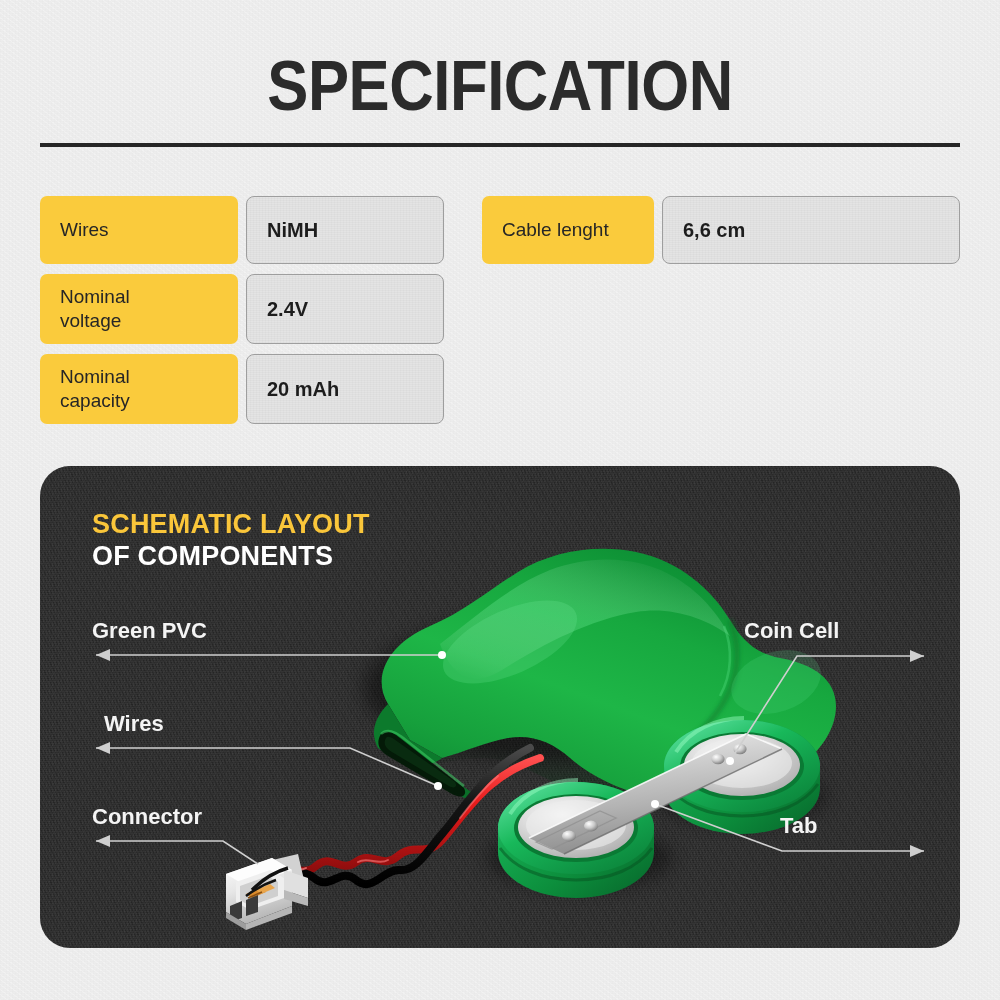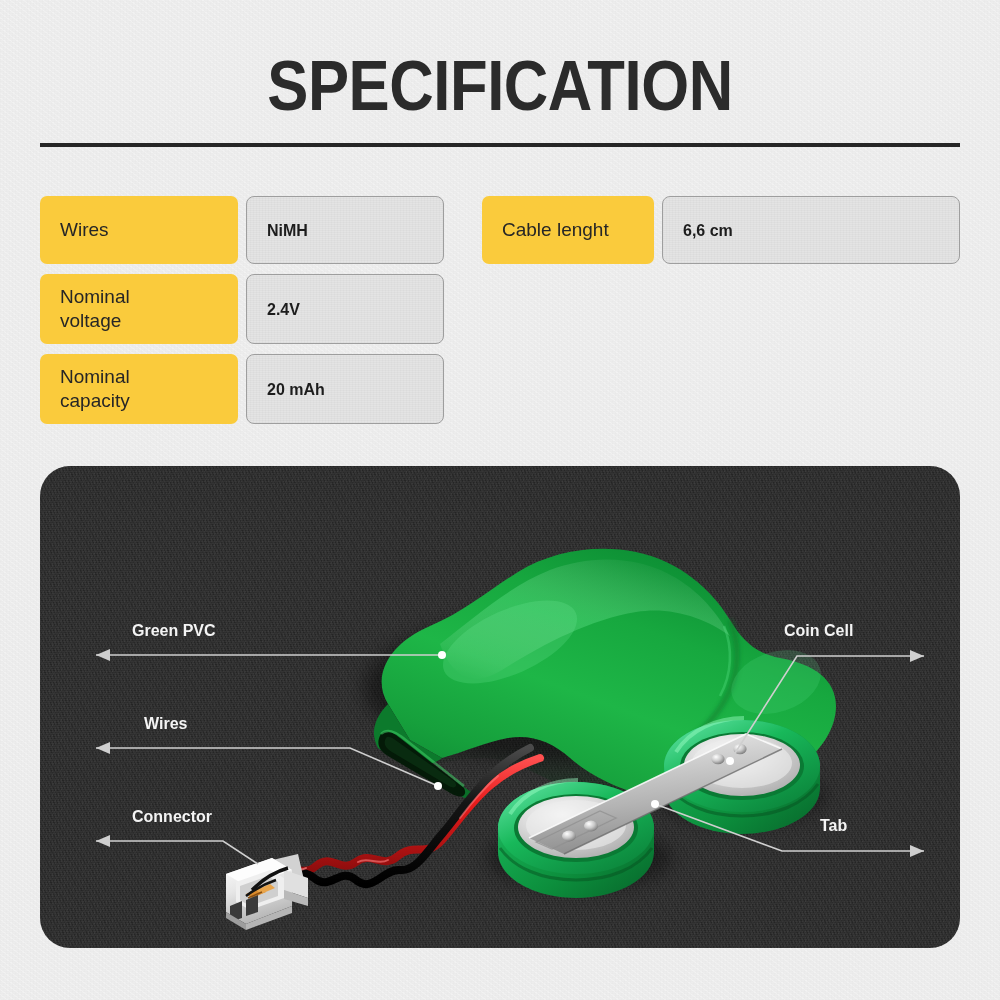"NiMH" .spec-value { font-size: 16px -> 20px }
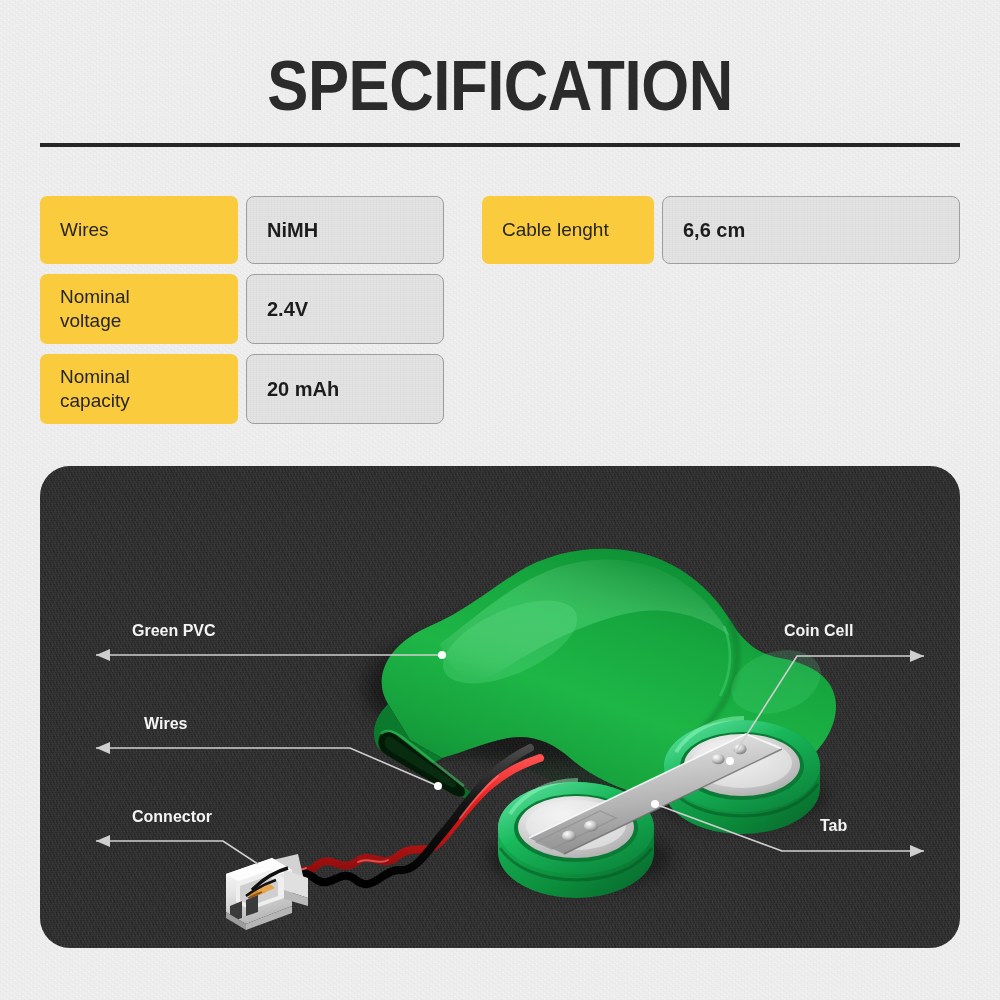"SCHEMATIC LAYOUT" div.panel-heading { html: none -> <div> <div>SCHEMATIC LAYOUT</div> <div>OF COMPONENTS</div> </div> }
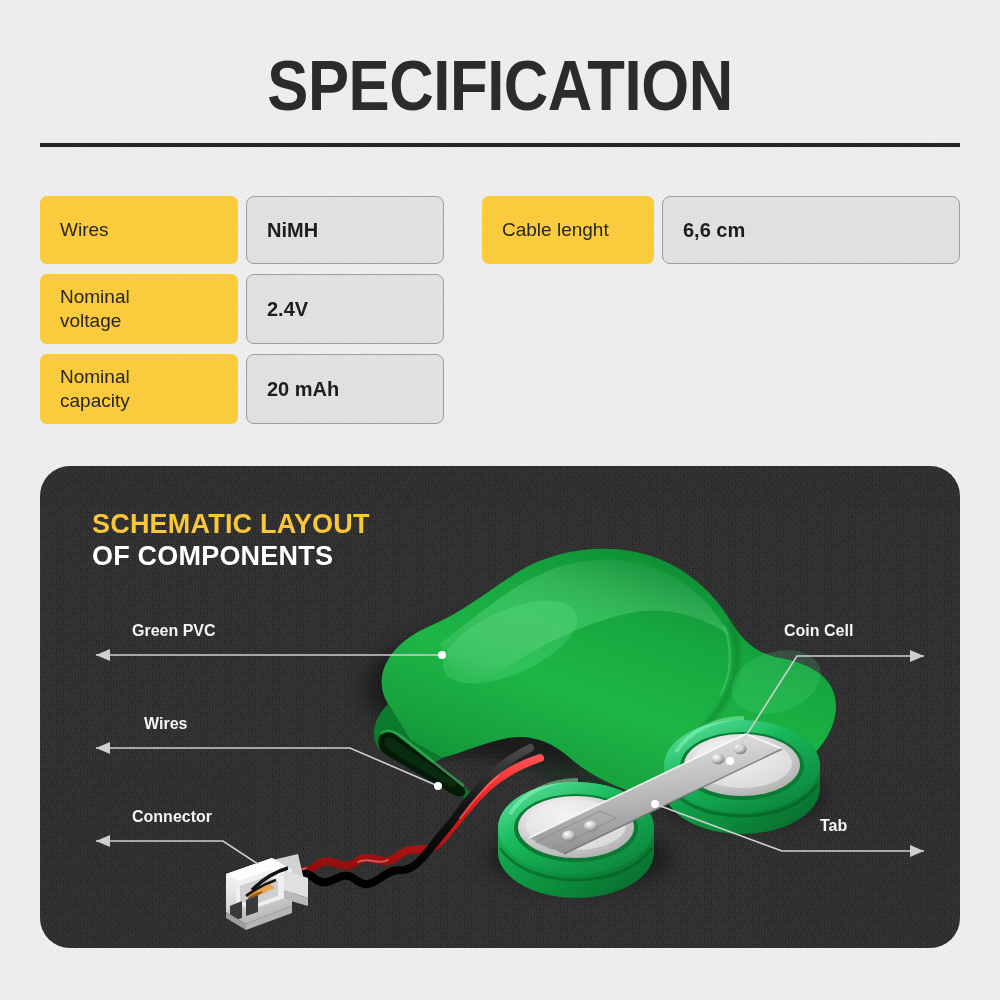"Green PVC" .callout { font-size: 16px -> 22px; margin-left: 40px -> none }
